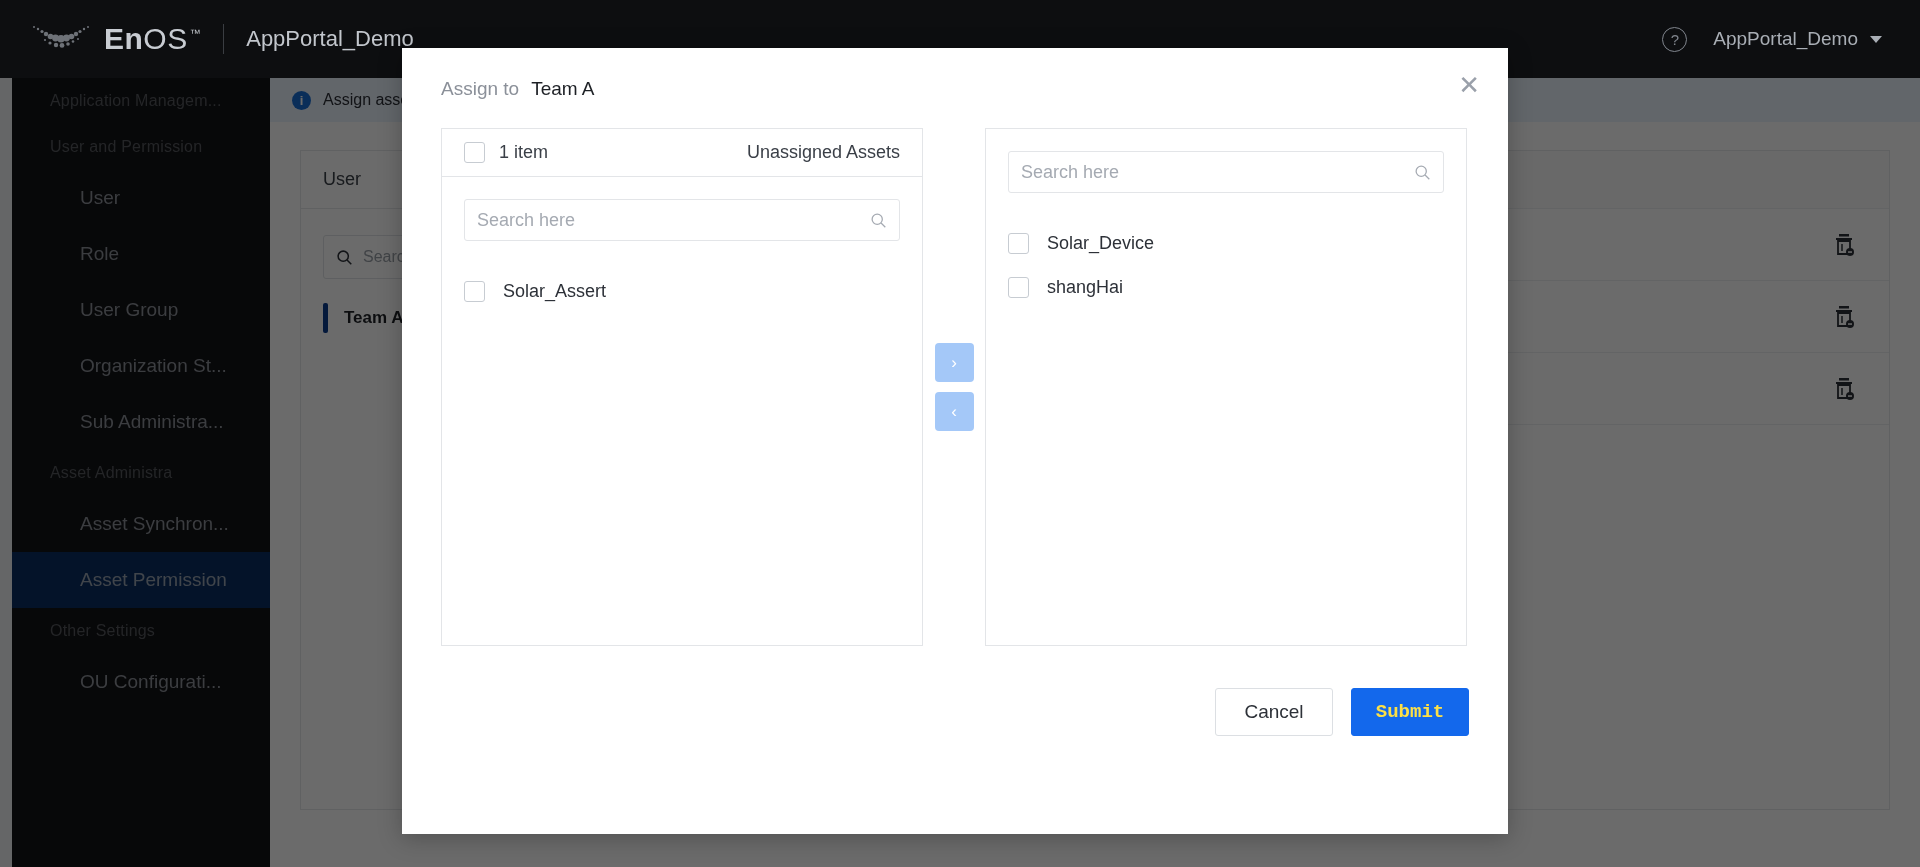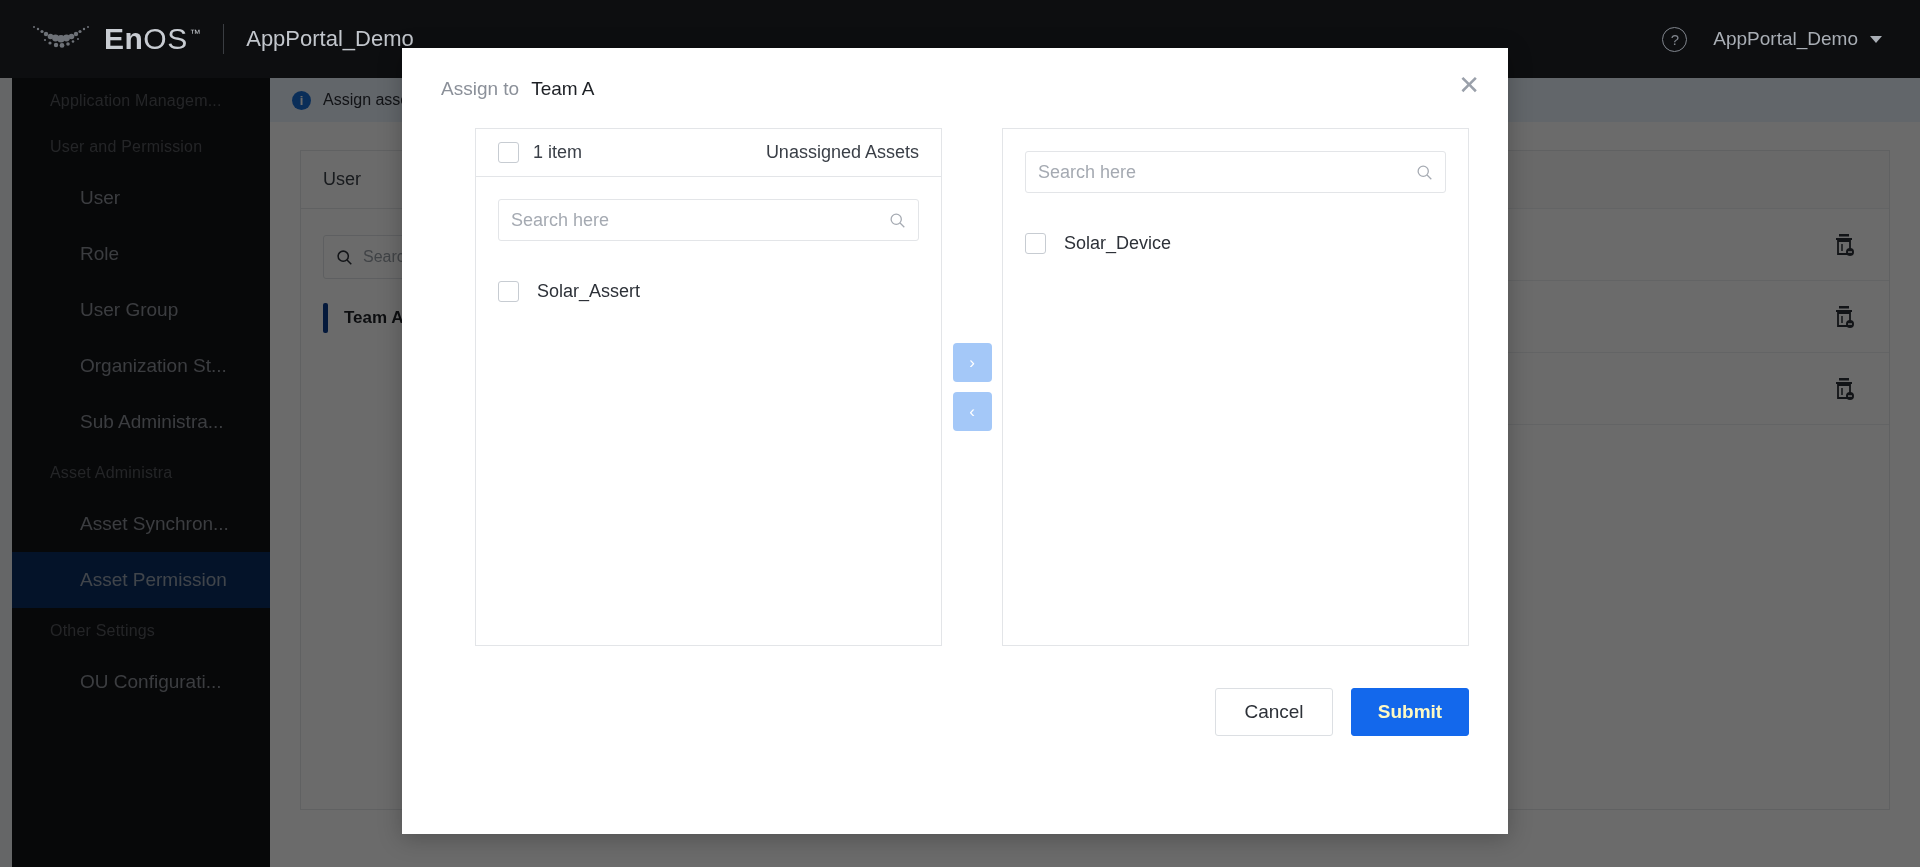"1 item" .transfer { margin-left: 34px -> none }
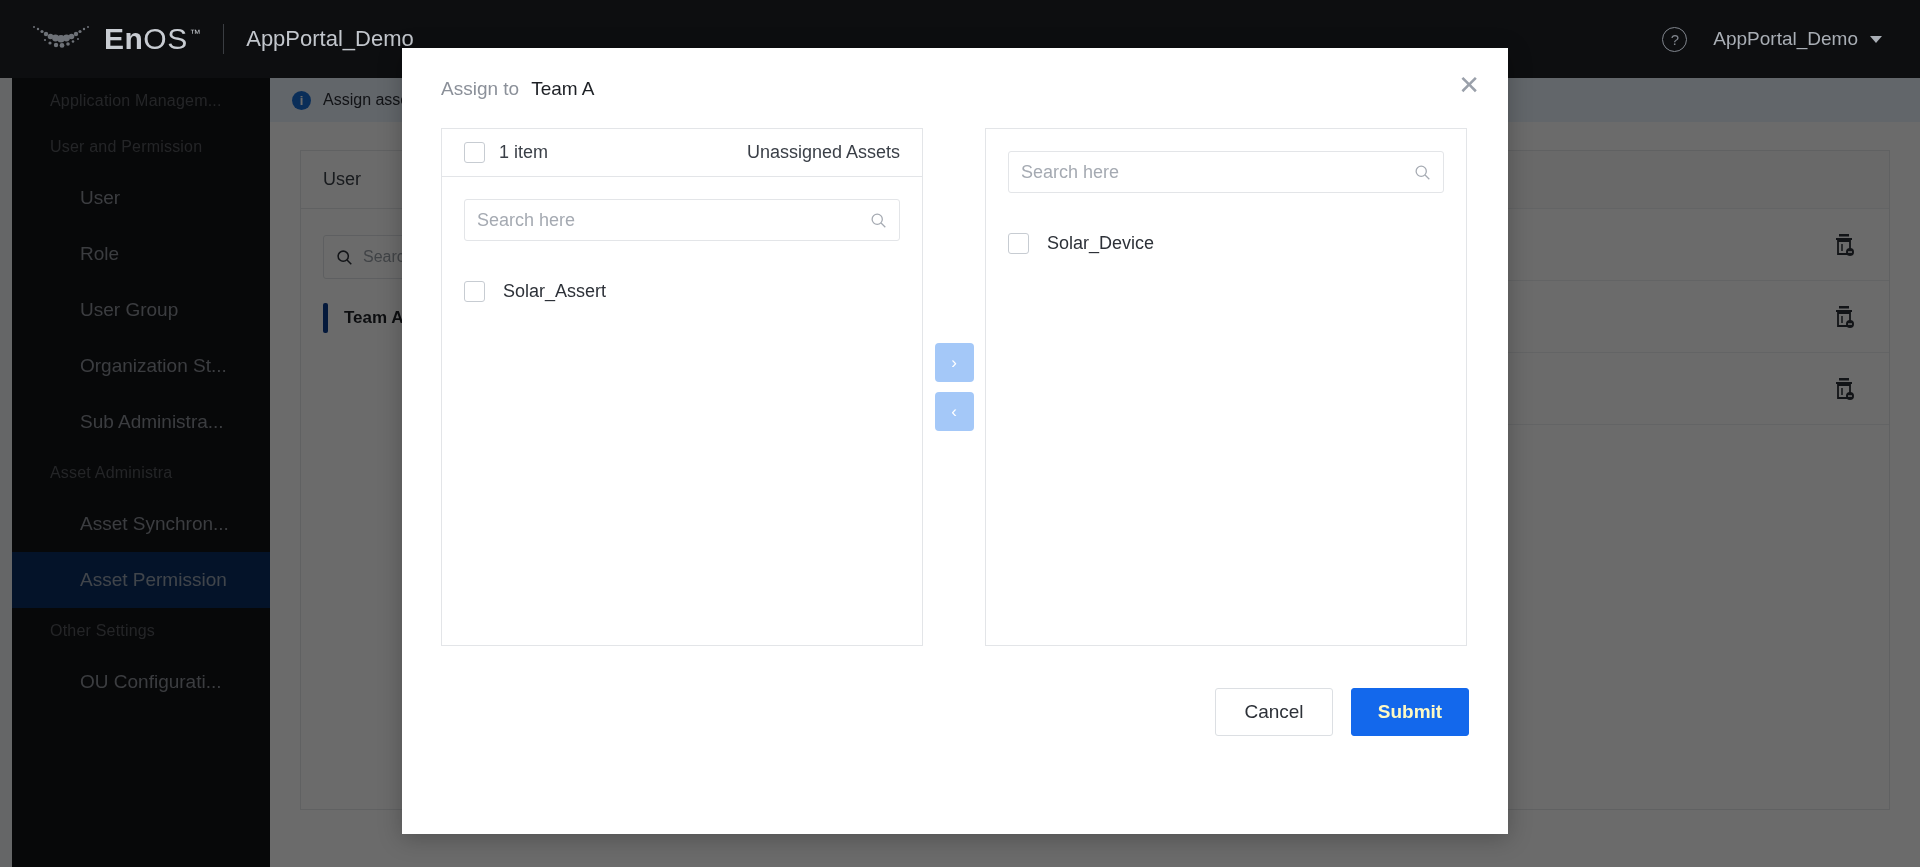"shangHai" div.t-item { html: none -> <div> <span></span> <span>shangHai</span> </div> }
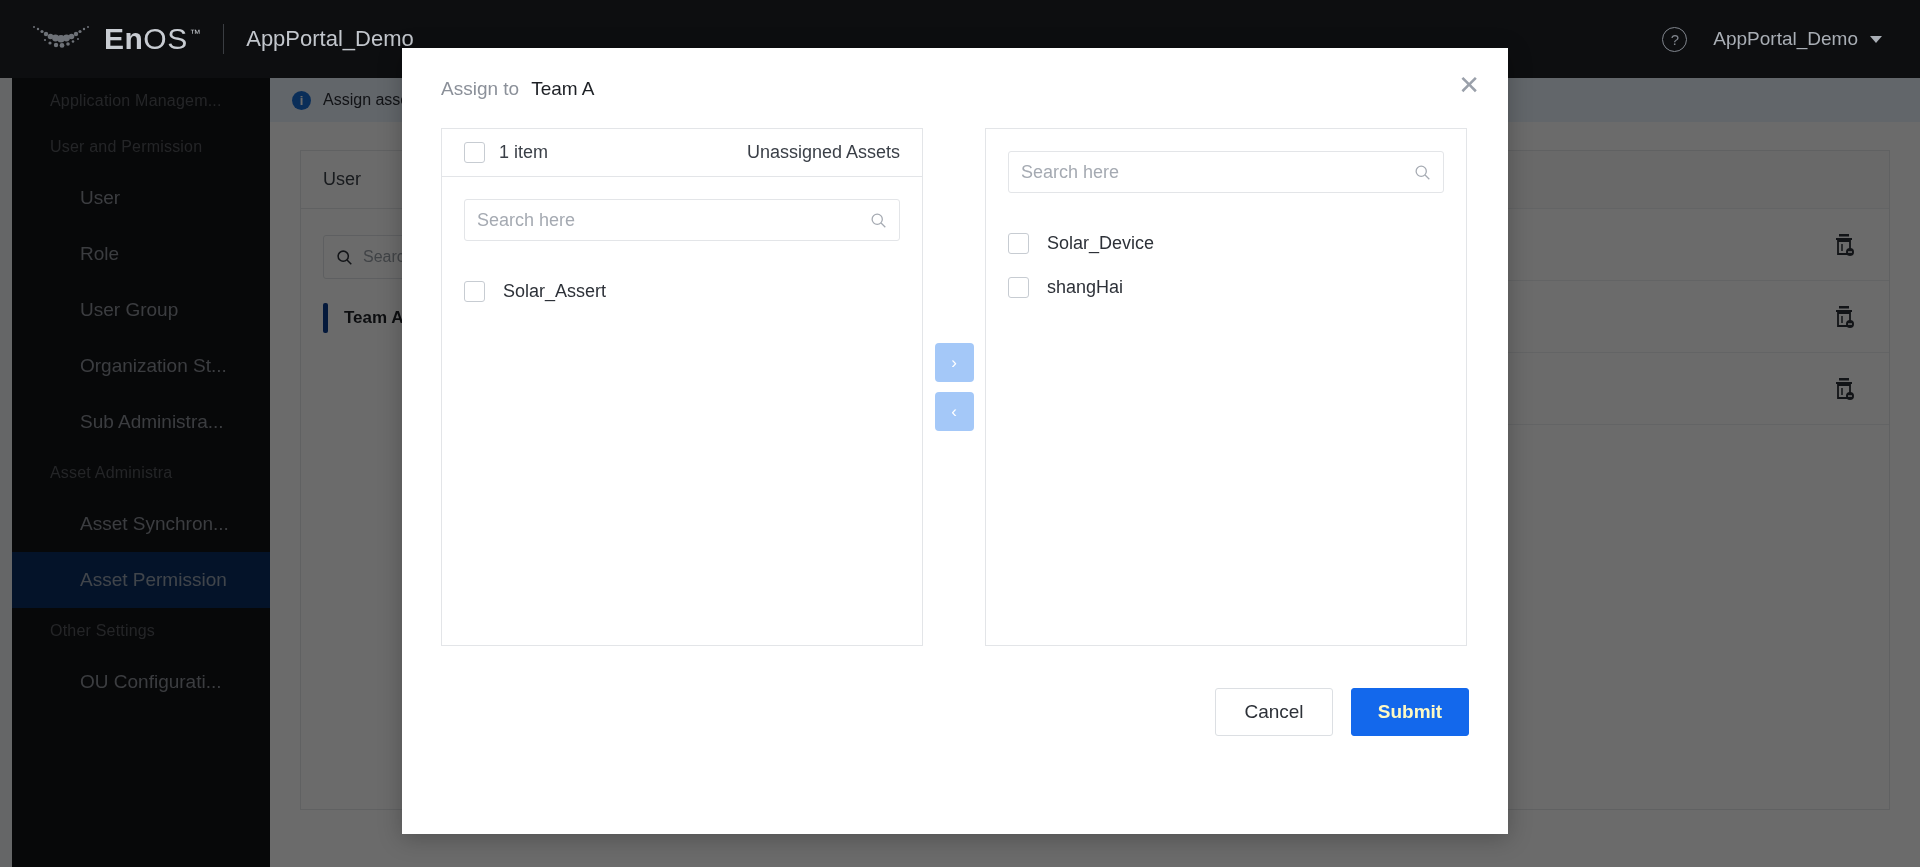"Submit" .btn-submit { color: #fef9c3 -> #fde047; font-family: none -> Liberation Mono, monospace }
